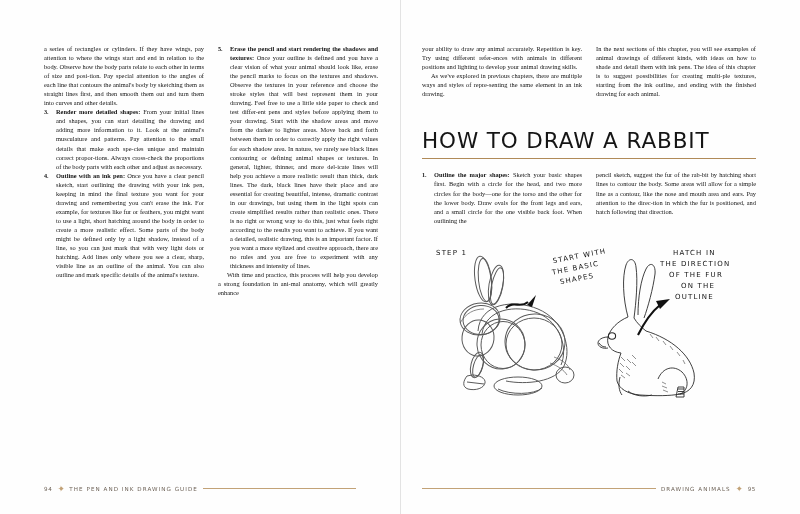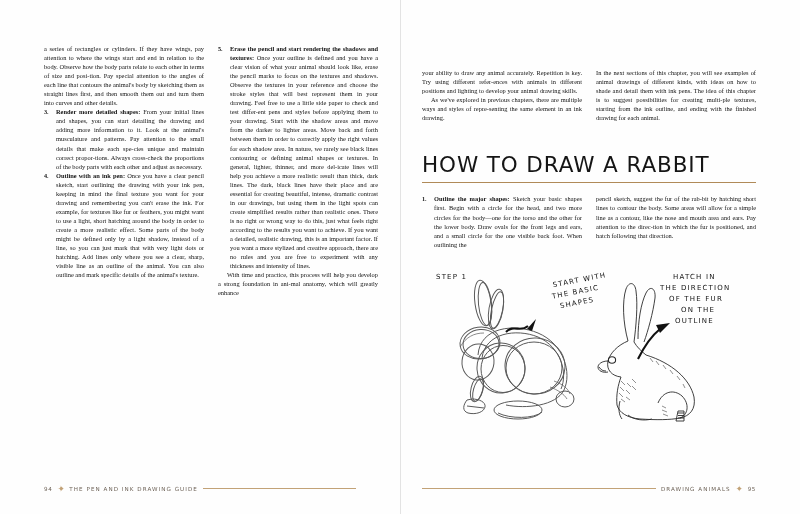"HOW TO DRAW A RABBIT" .page-right { padding: 68px 44px 0 22px -> 44px 44px 0 22px }
